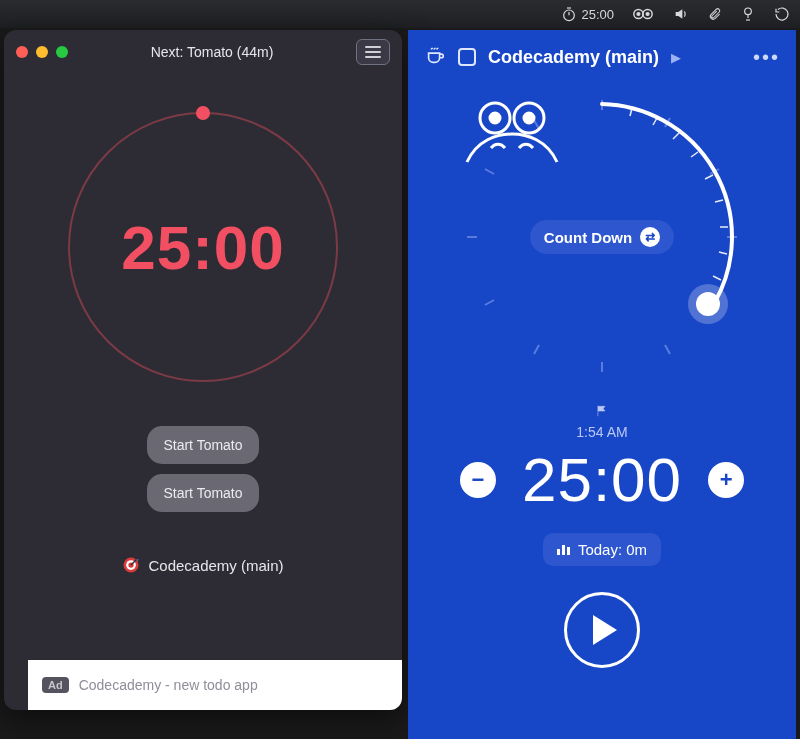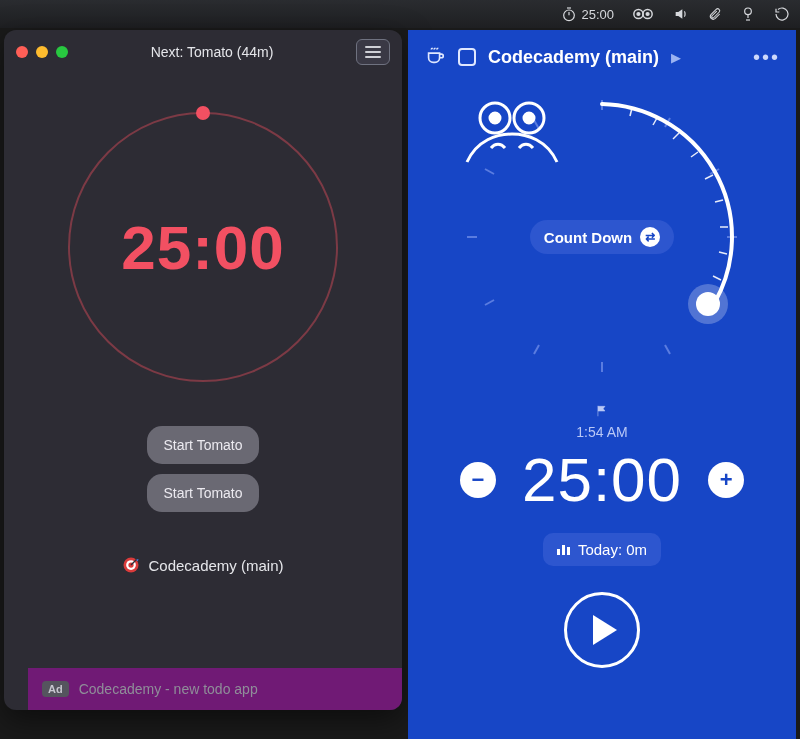"Ad" .wd-ad { background: #701a75 -> #ffffff; height: 42px -> 50px }
